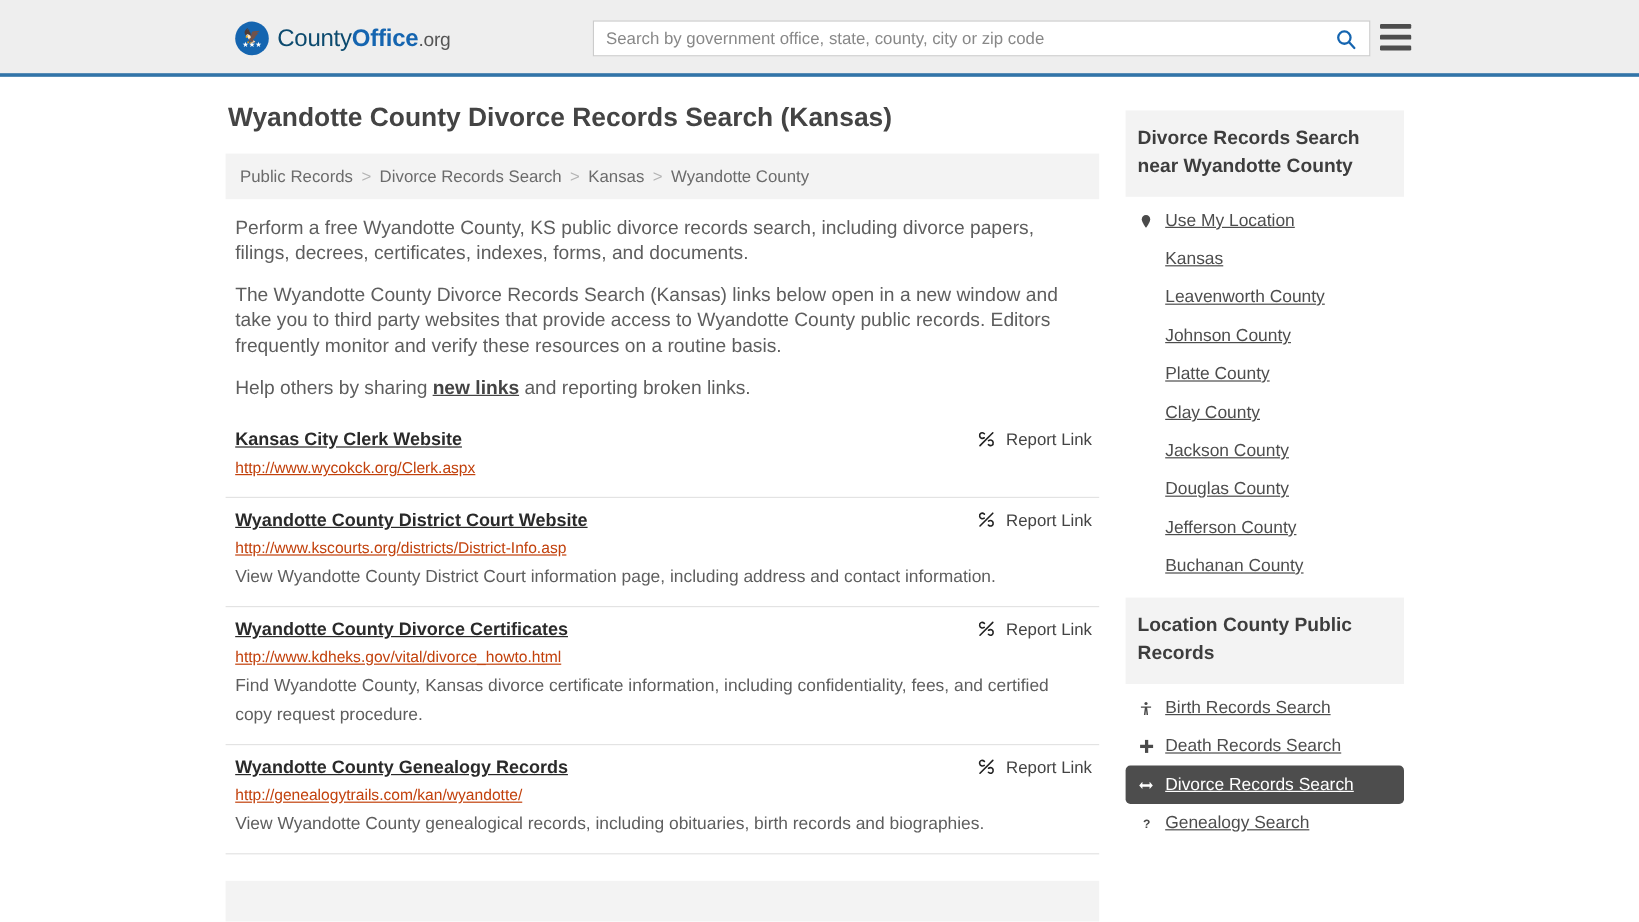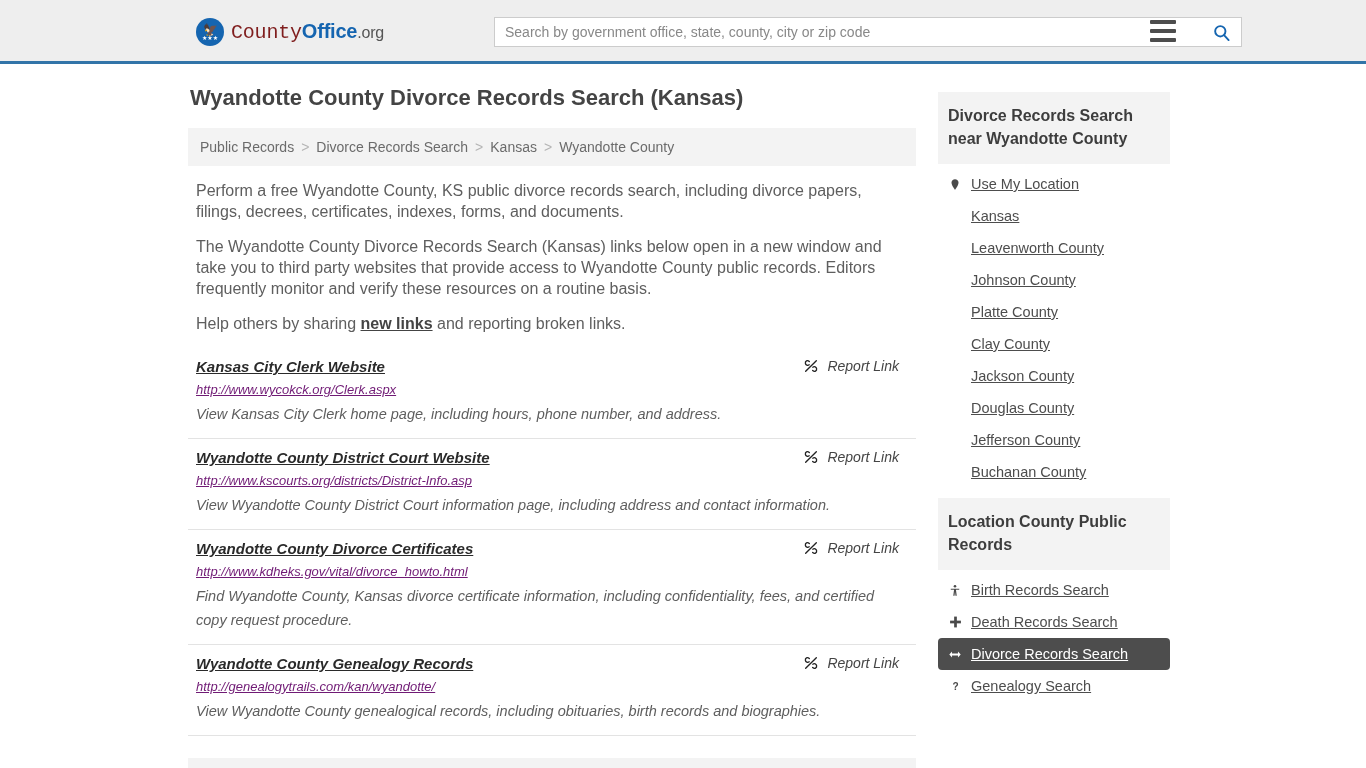"County" .brand-text .b-county { color: #7f1d1d -> #0c4a6e; font-family: Liberation Mono, monospace -> none }
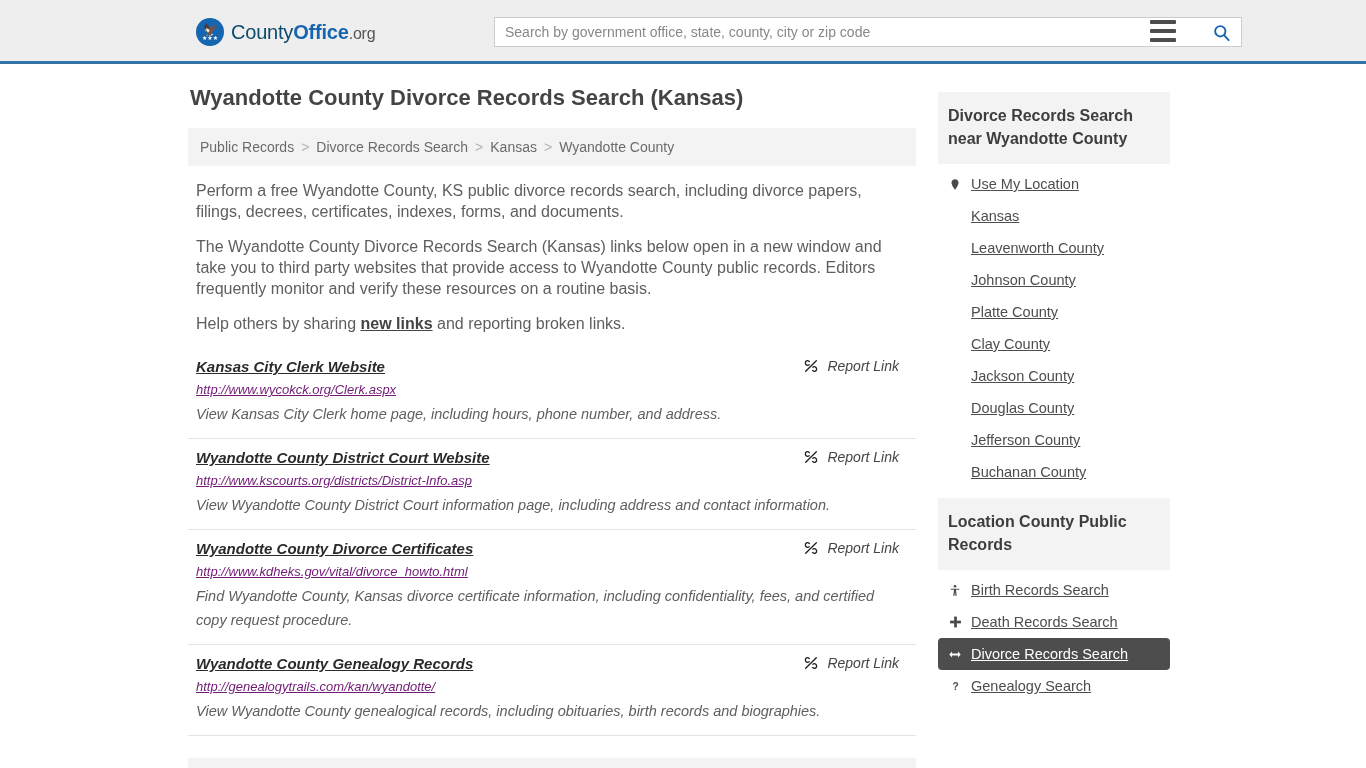"Search by government office, state," .search-wrap { width: 748px -> 648px }
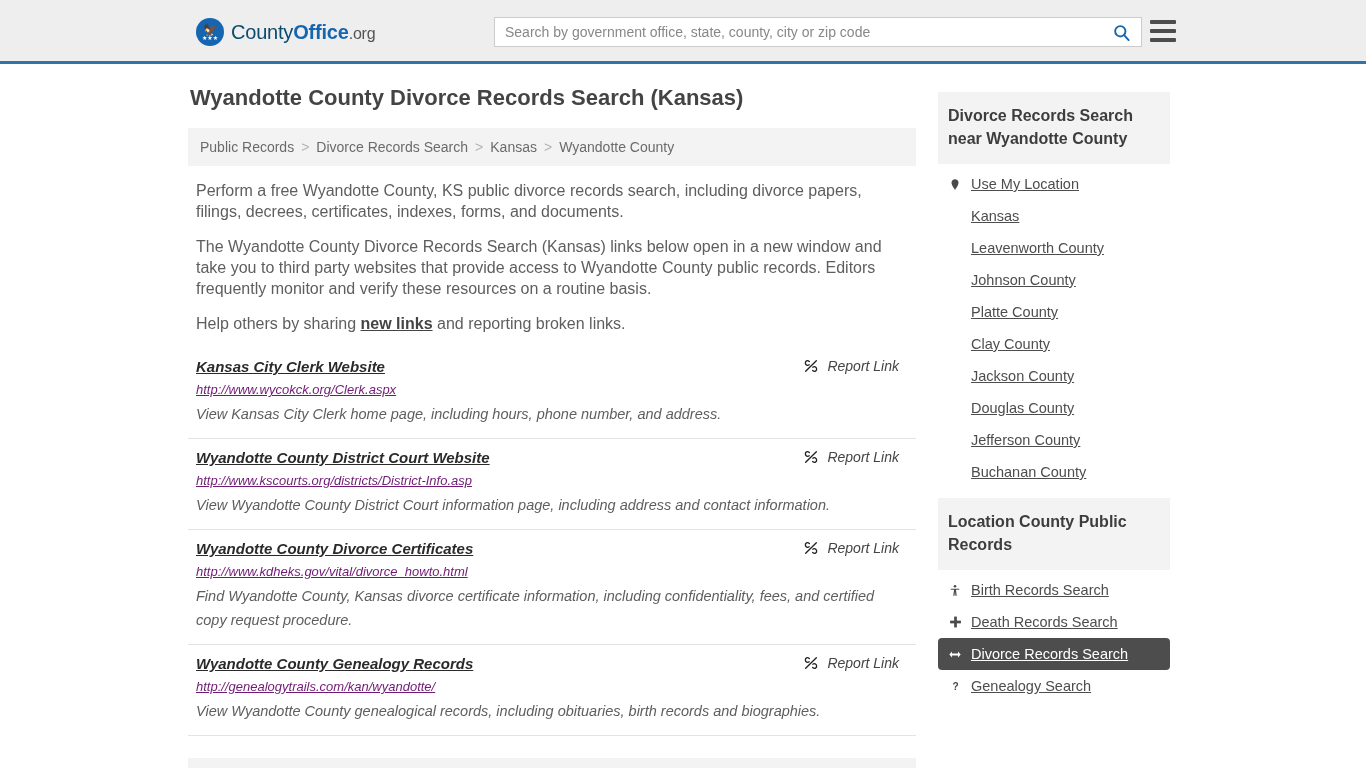"Kansas City Clerk Website" .result { font-style: italic -> none }
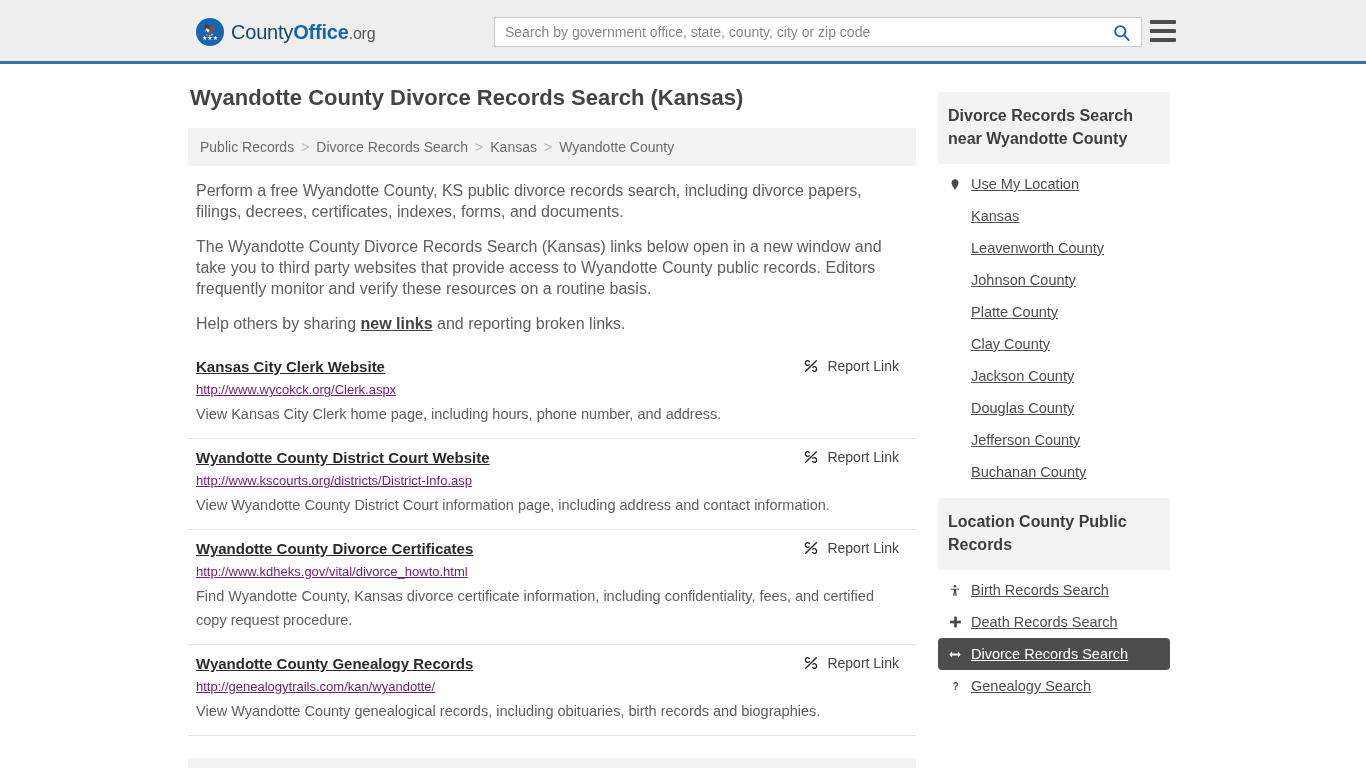"Report Link" .report-link { right: 17px -> 6px }
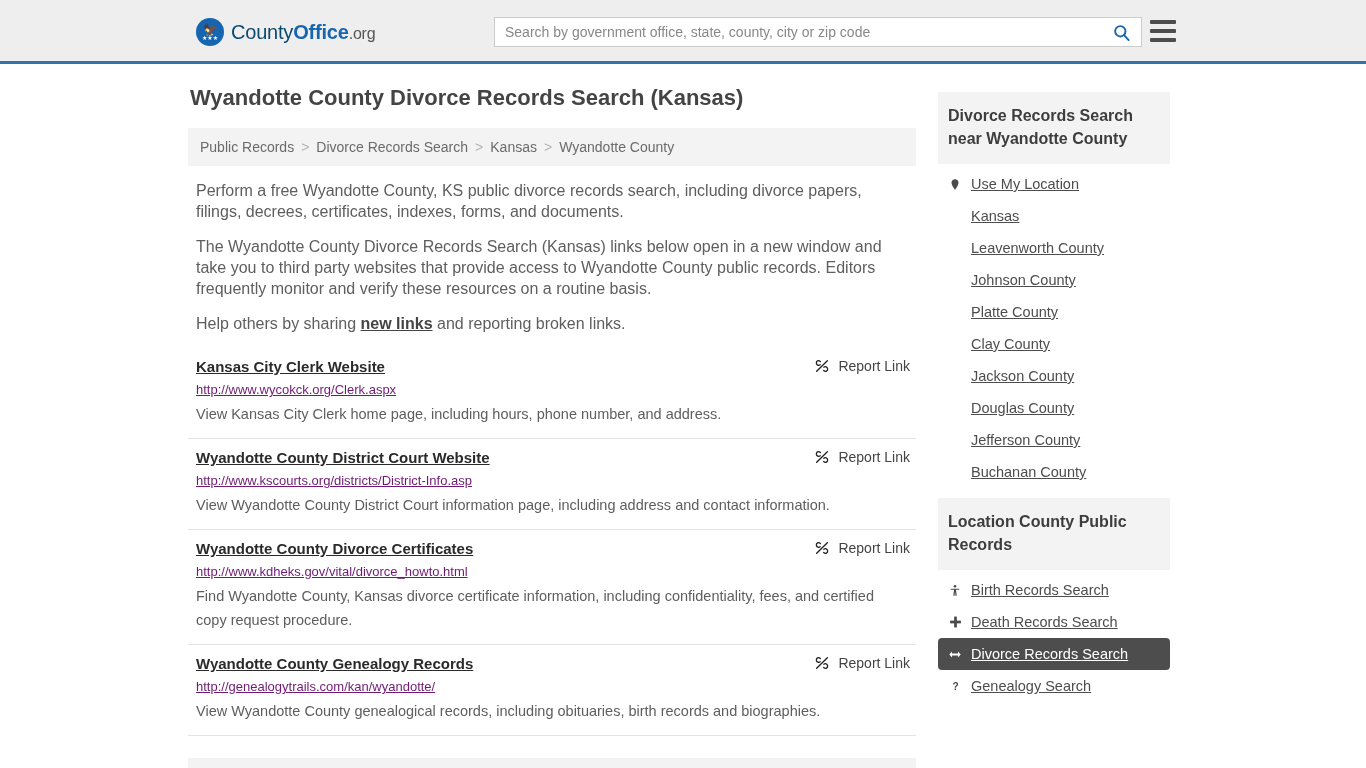"http://www.wycokck.org/Clerk.aspx" .result-url { color: #701a75 -> #c2410c }
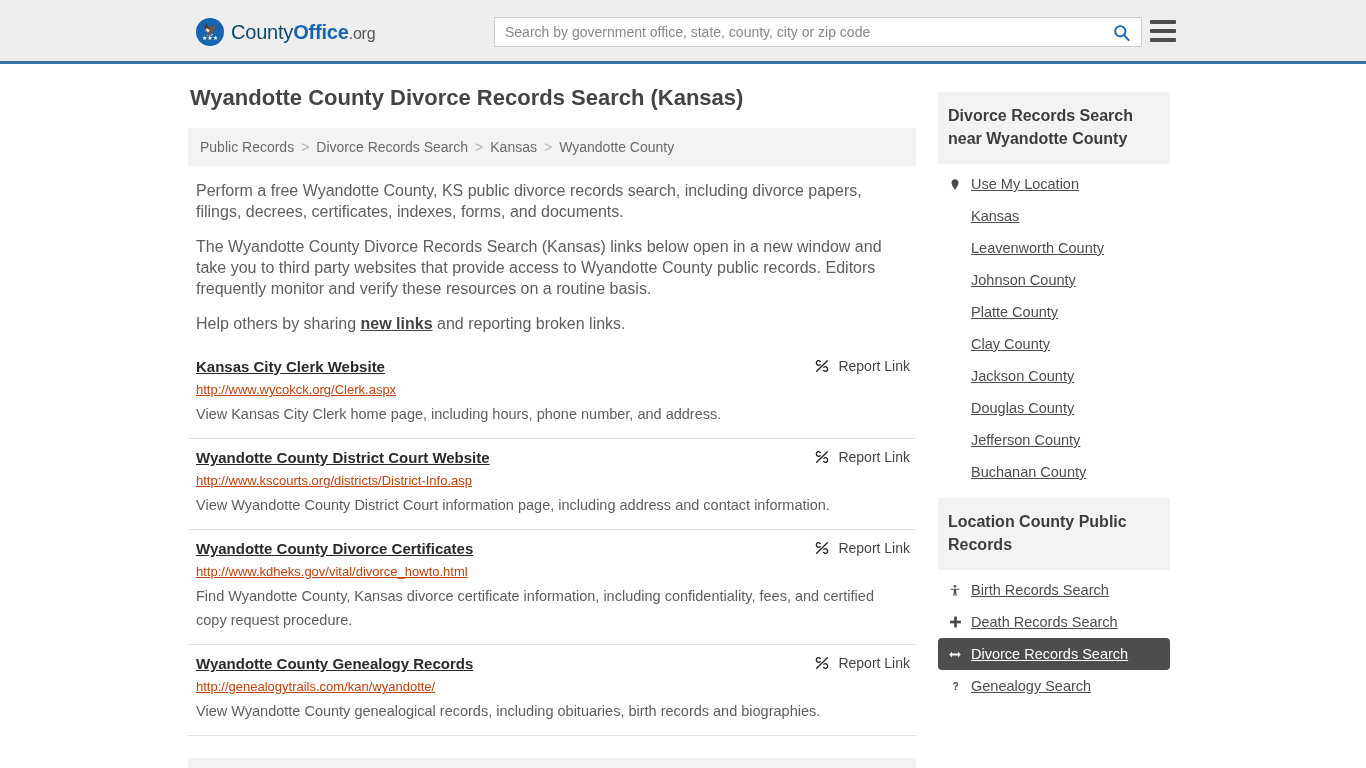"View Kansas City Clerk home" div.result-desc { html: <div>View Kansas City Clerk home page, including hours, phone number, and address.</div> -> none }
